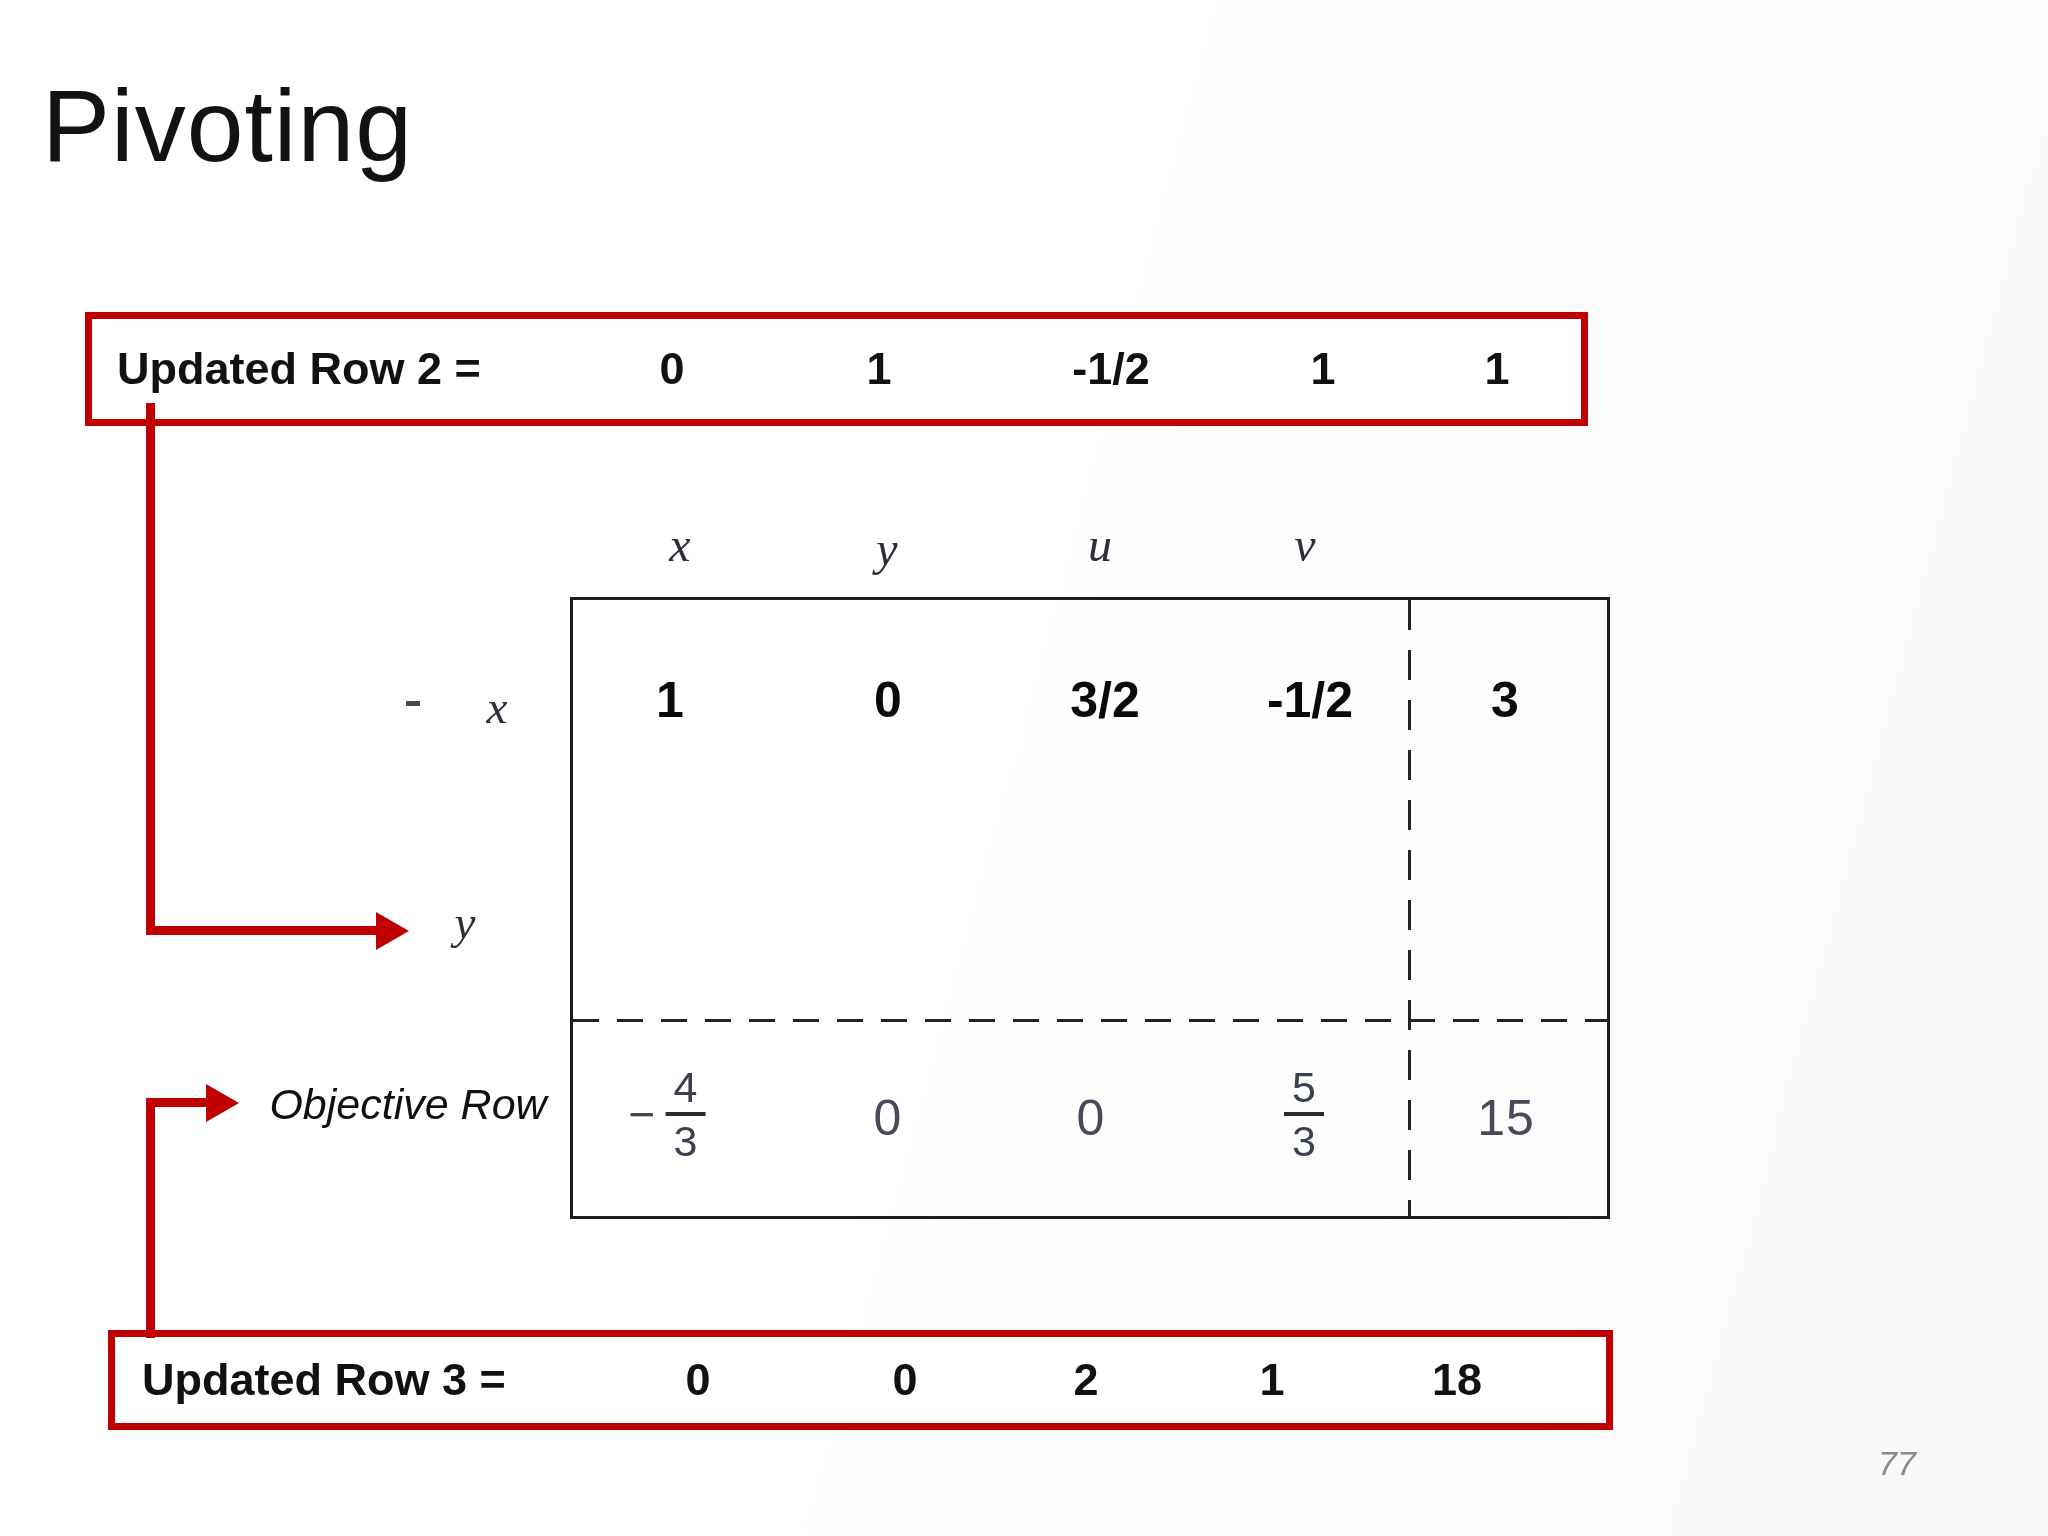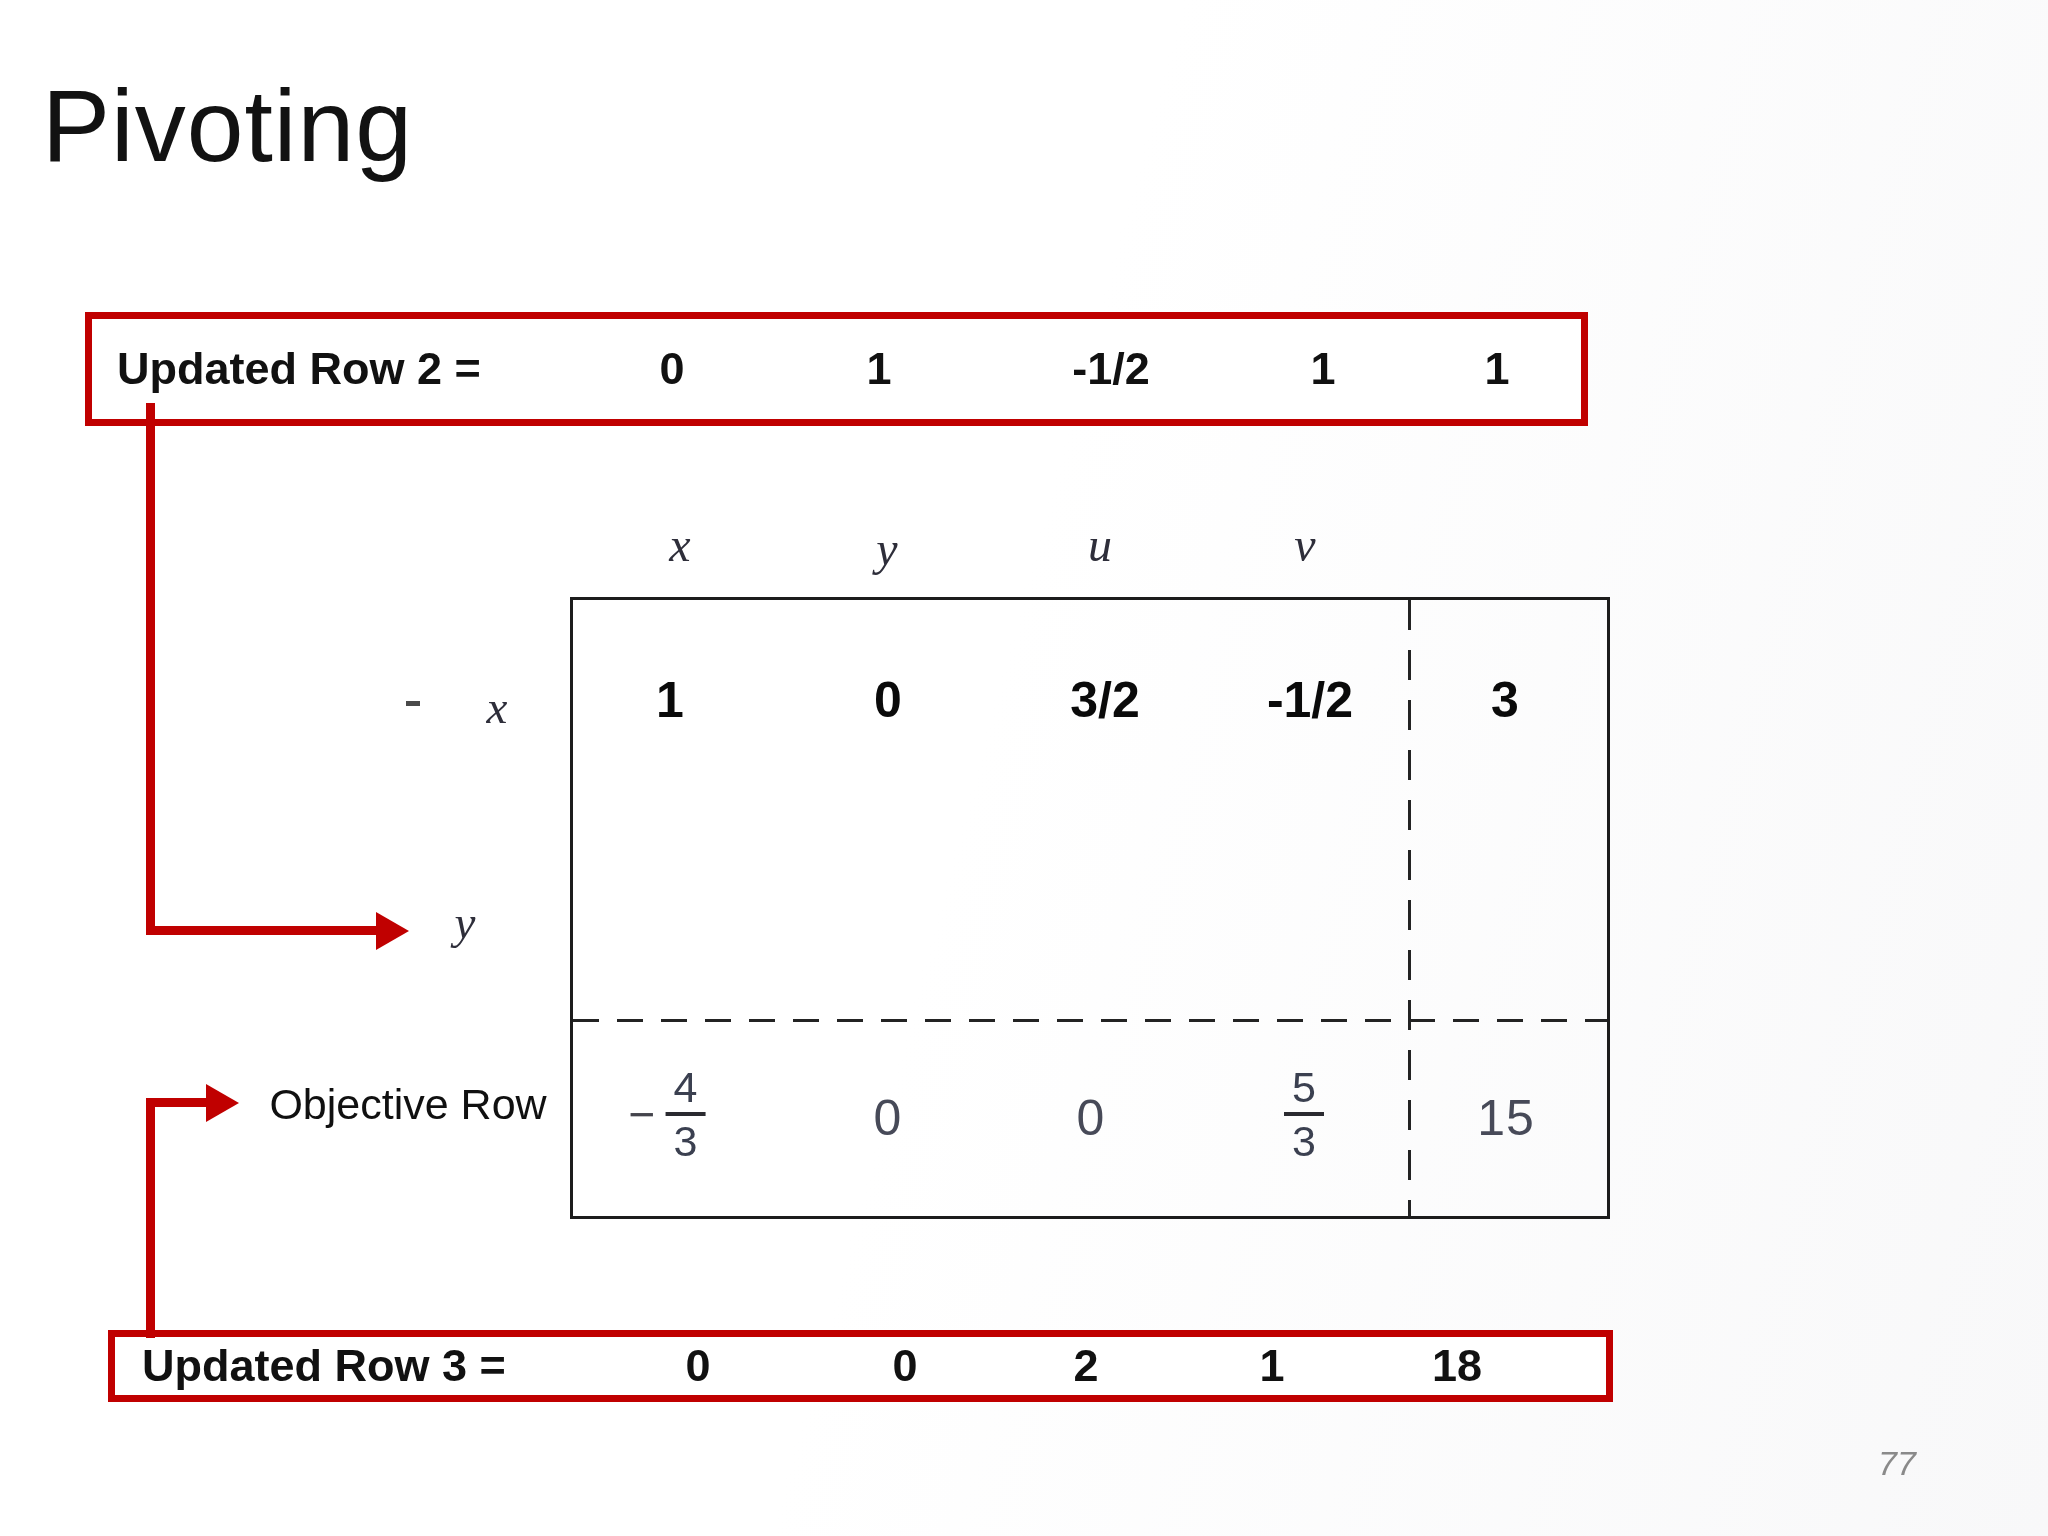"Objective Row" .obj-label { font-style: none -> italic }
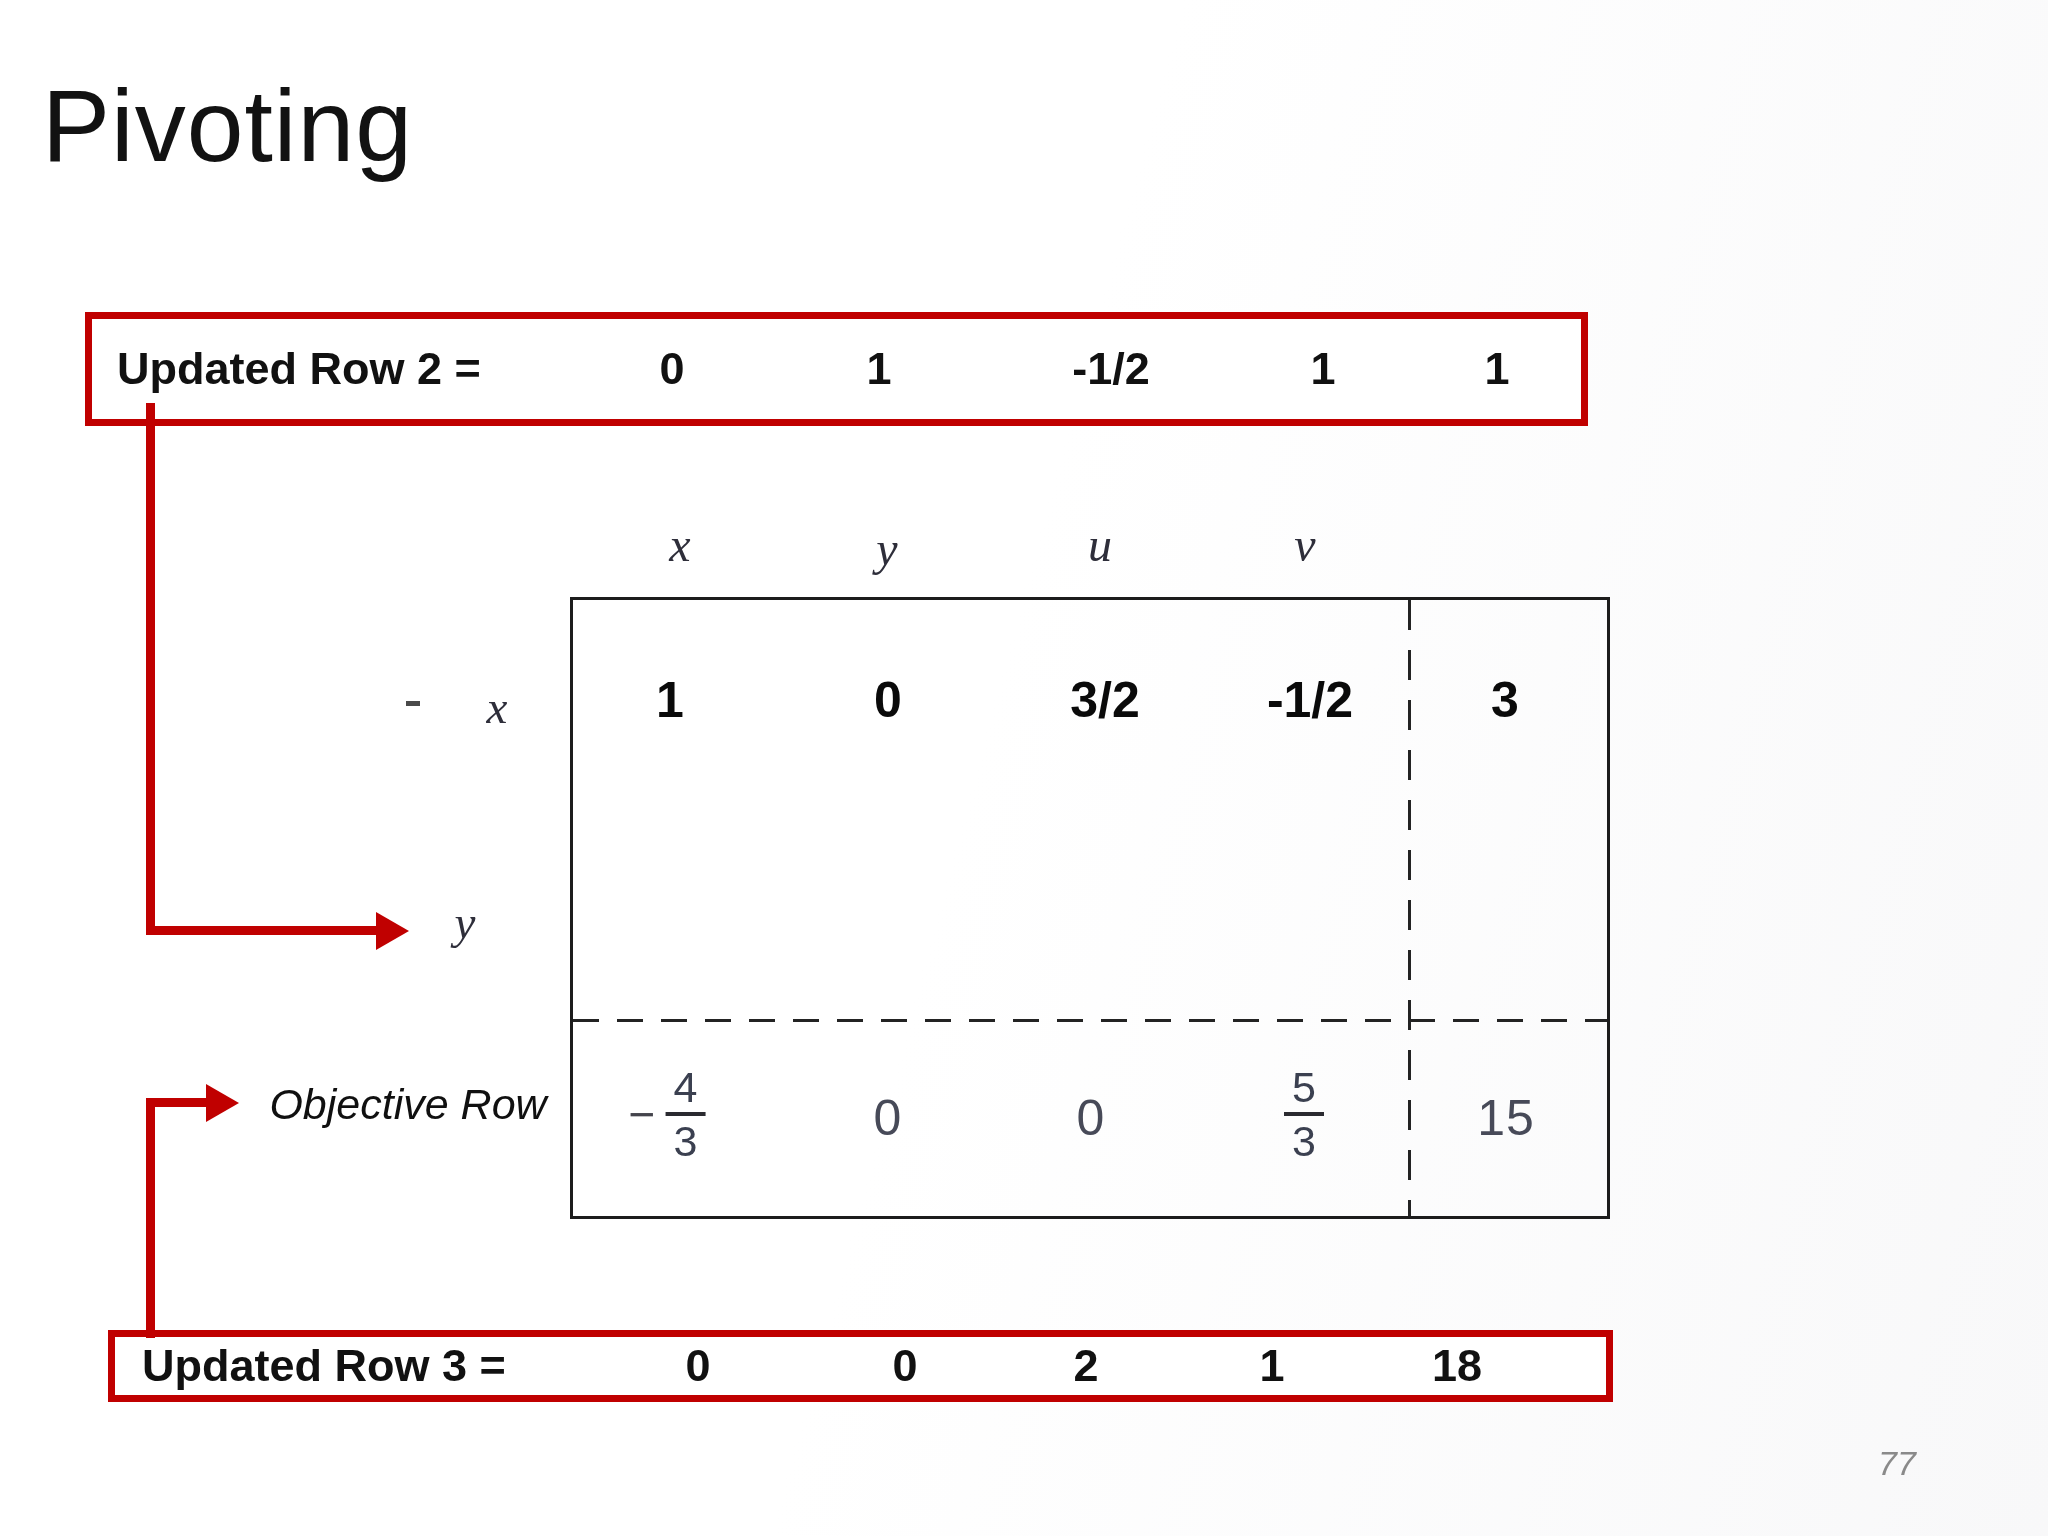"Updated Row 3 =" div.abs { height: 72px -> 100px }
